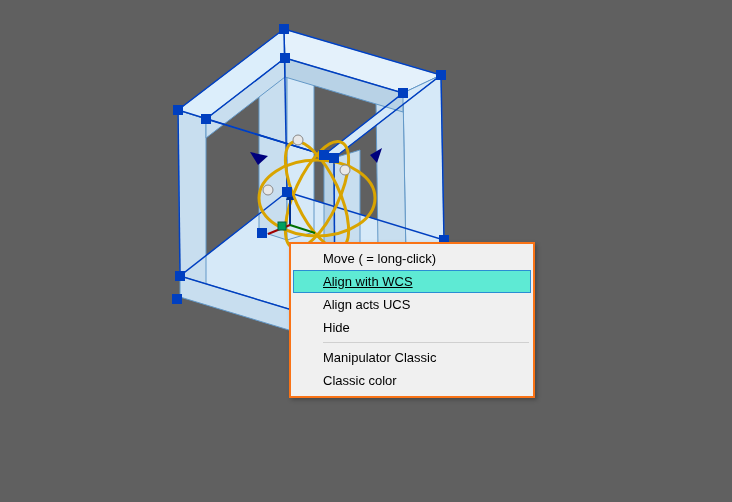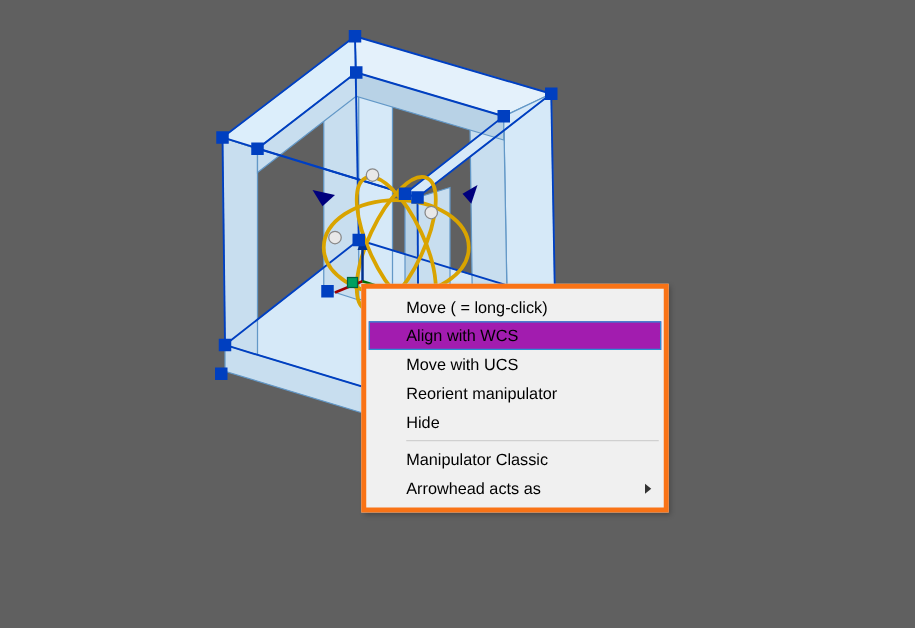"Move ( = long-click)" .menu { border: 4px solid #f97316 -> 2px solid #f97316; top: 227px -> 242px }
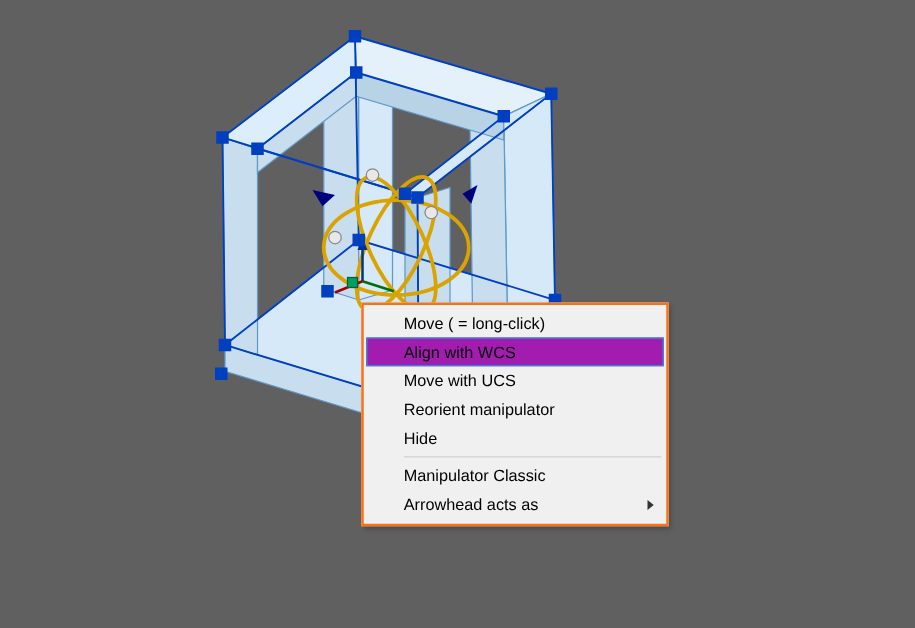"Align with WCS" .menu-item.highlight { background: #a21caf -> #5eead4; text-decoration: none -> underline }
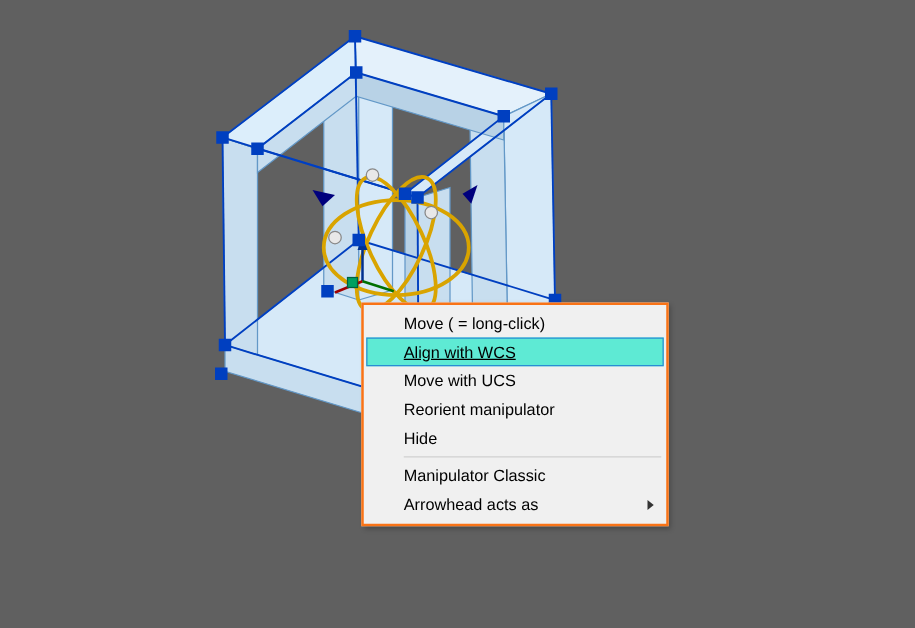"Move with UCS" span { text: Move with -> Align acts }
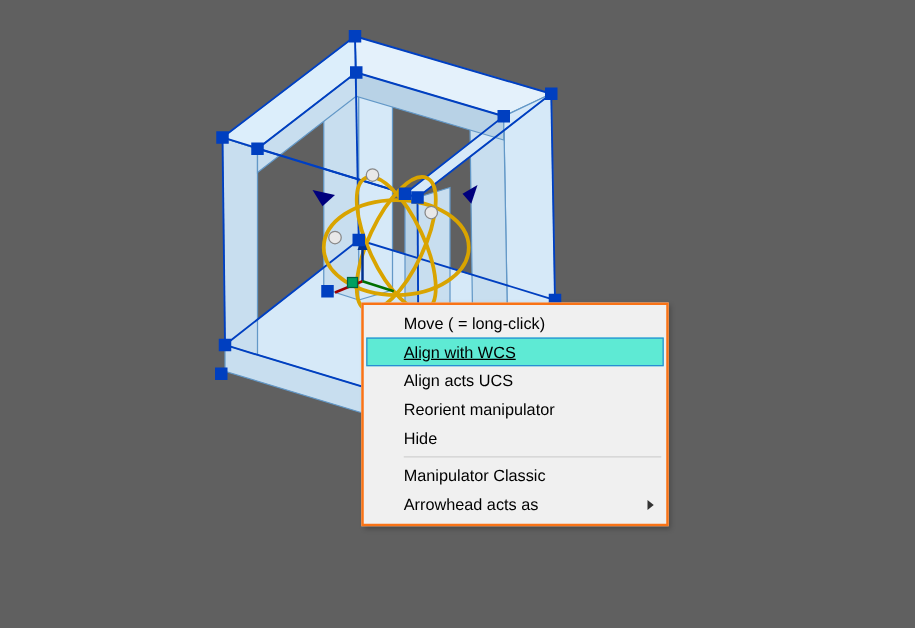"Reorient manipulator" div.menu-item { html: <div> <span>Reorient manipulator</span> </div> -> none }
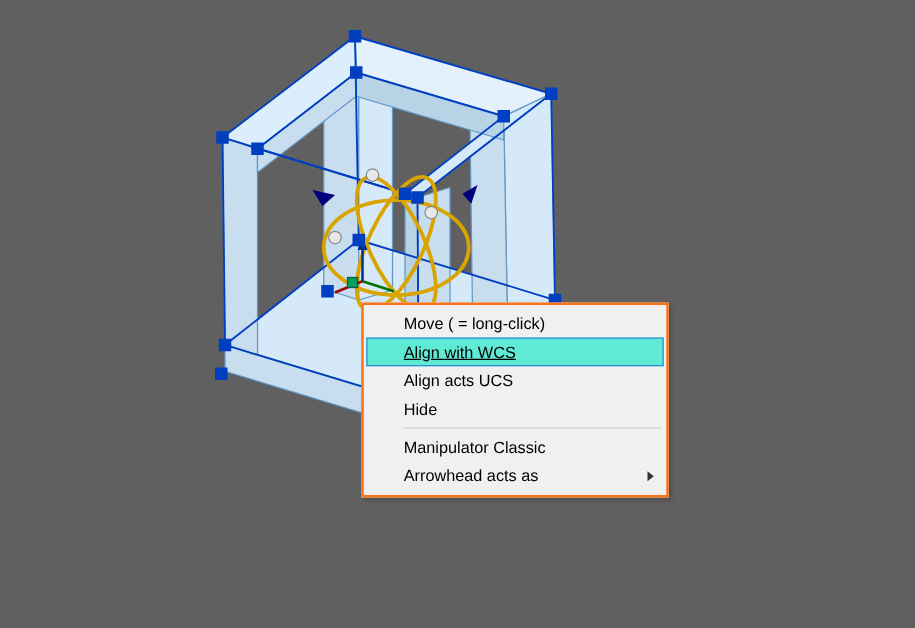"Classic color" div.menu-item { html: none -> <div> <span>Classic color</span> </div> }
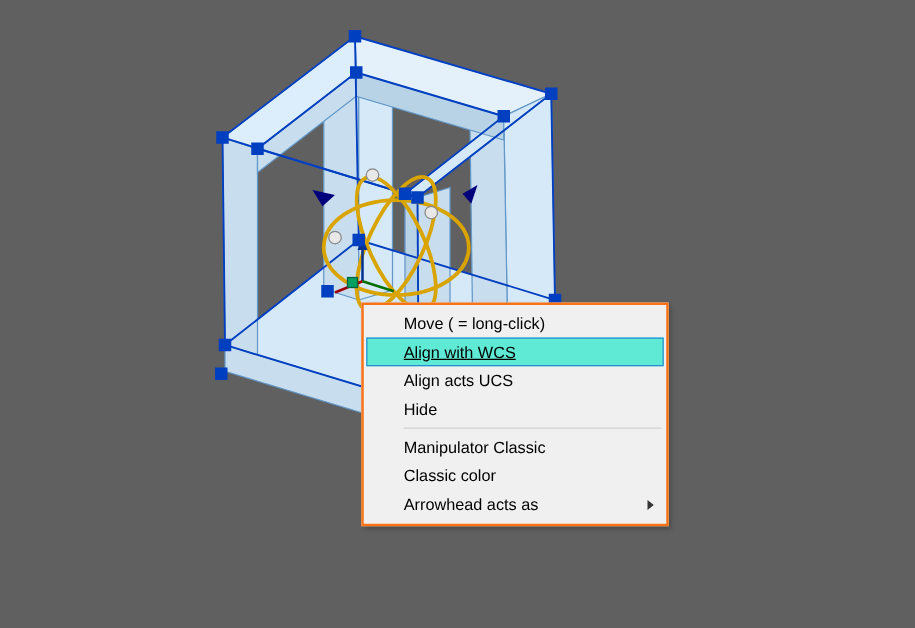"Arrowhead acts as" div.menu-item { html: <div> <span>Arrowhead acts as</span> <span></span> </div> -> none }
